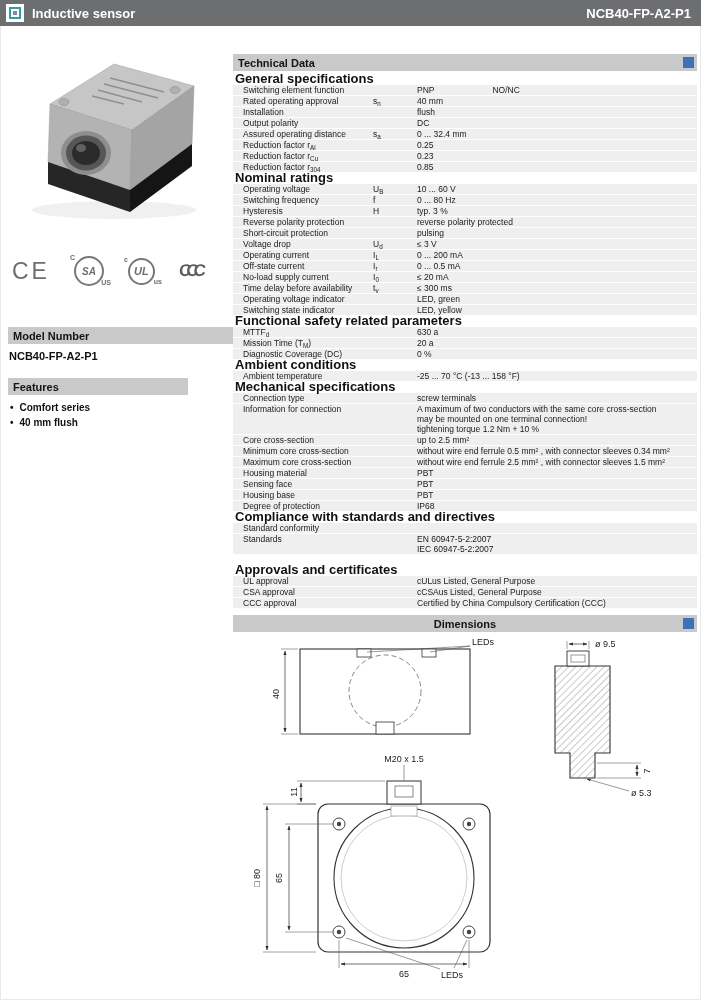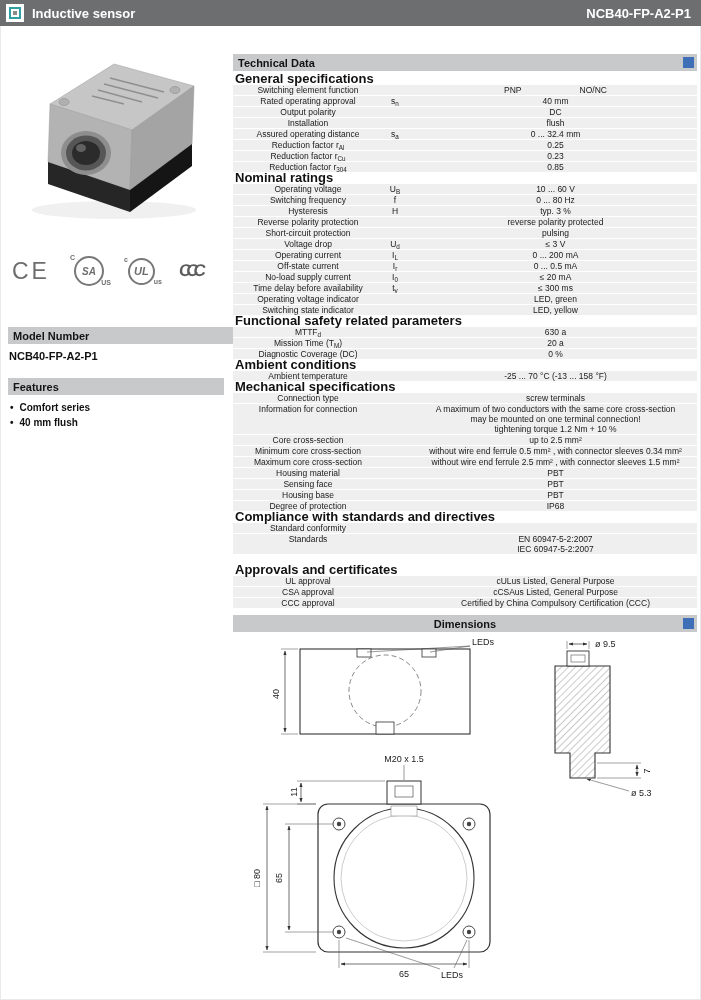"Switching element function" .spec-row { text-align: center -> none }
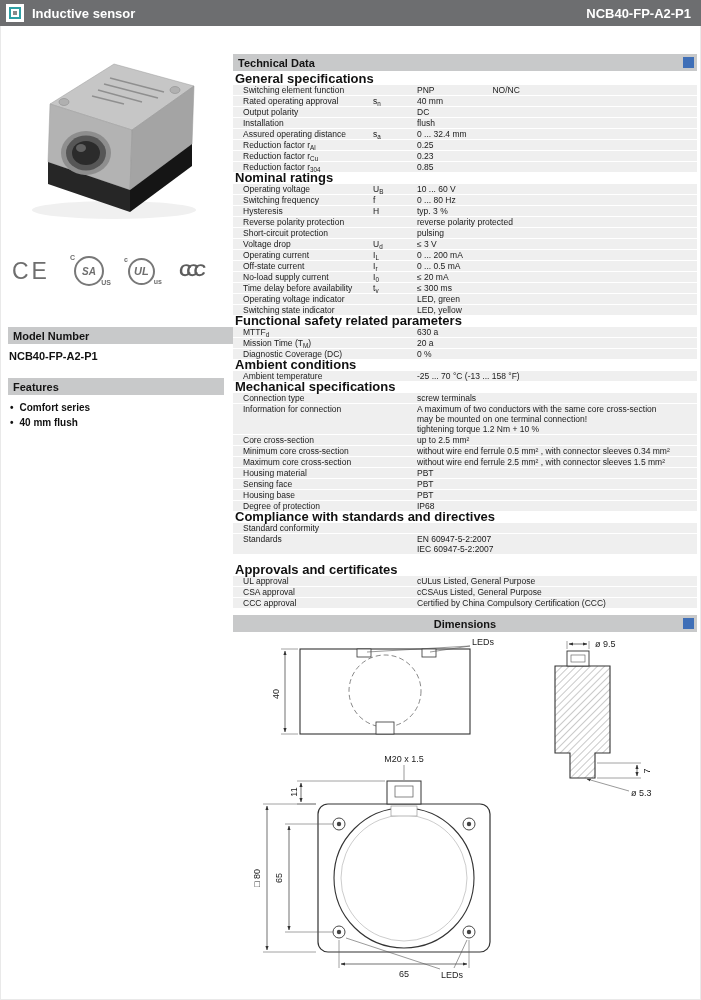"Output polarity" div.spec-row { order: before "Installation" -> after "Installation" }
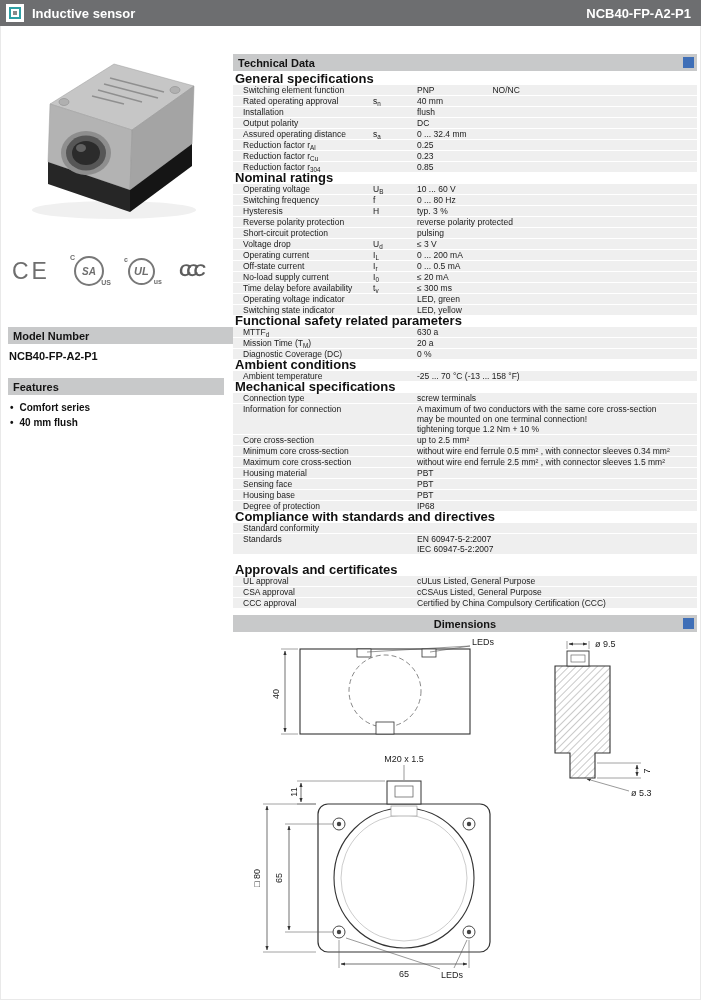"Features" .features-bar { width: 216px -> 180px }
